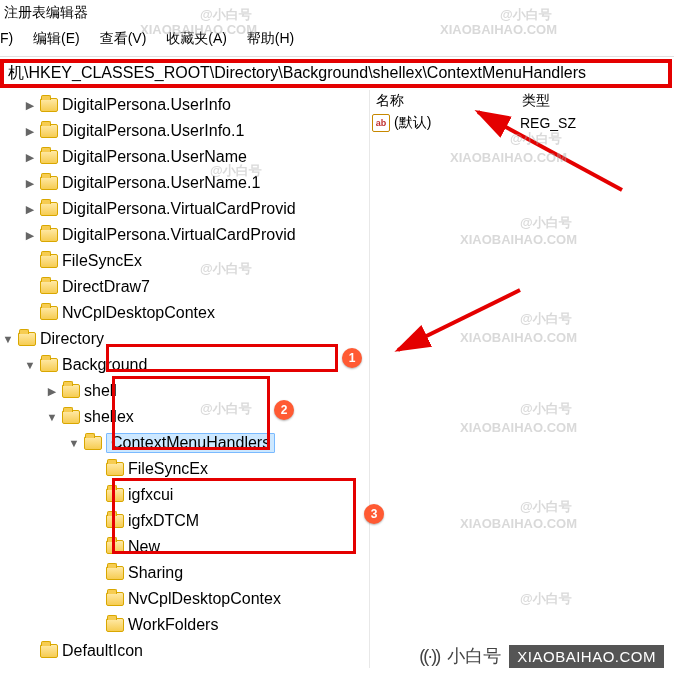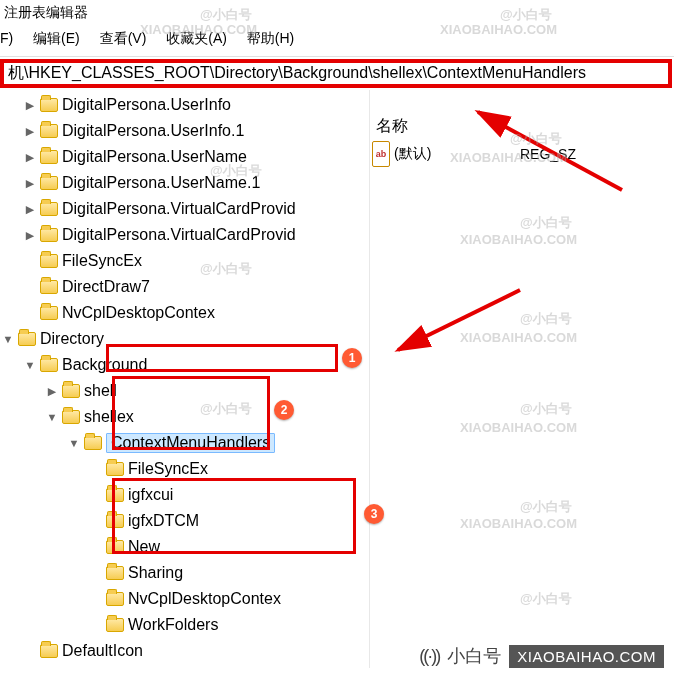"名称" .list-header { font-size: 16px -> 14px; margin-top: 24px -> none }
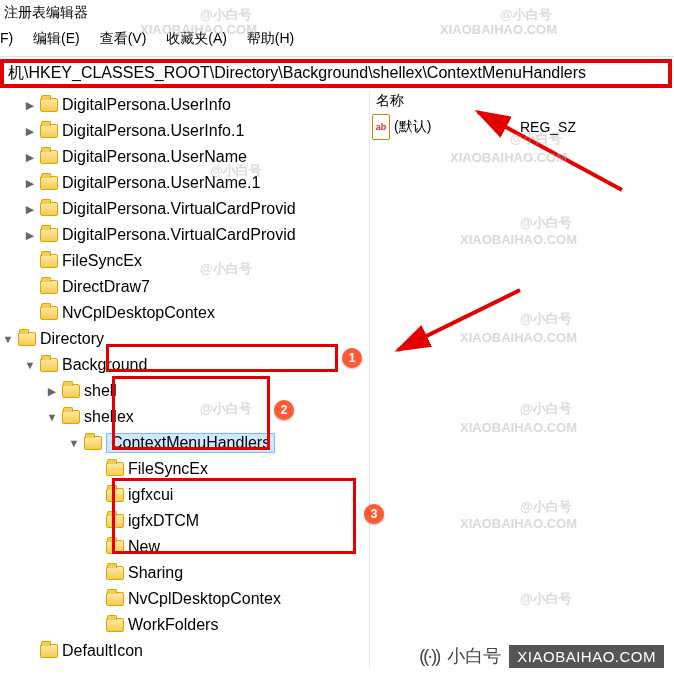"类型" div.col { html: none -> <div>类型</div> }
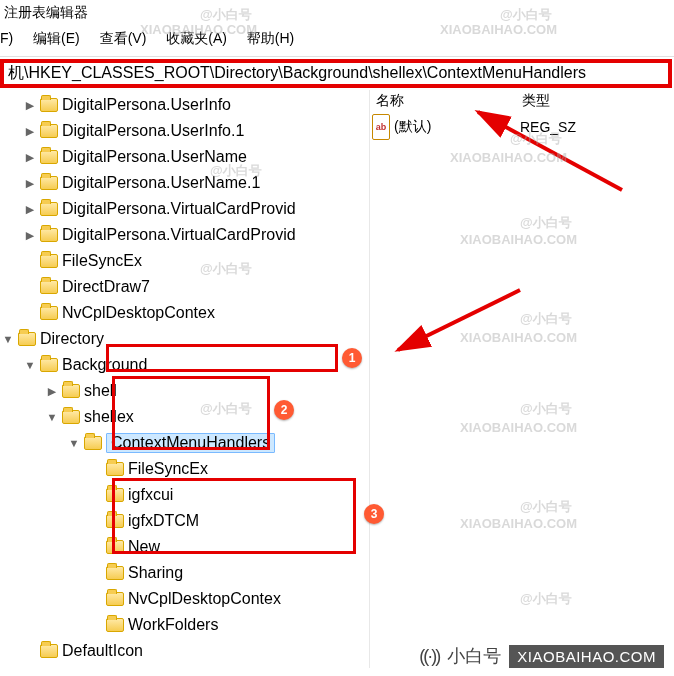"ab" .ab-icon { height: 26px -> 18px }
